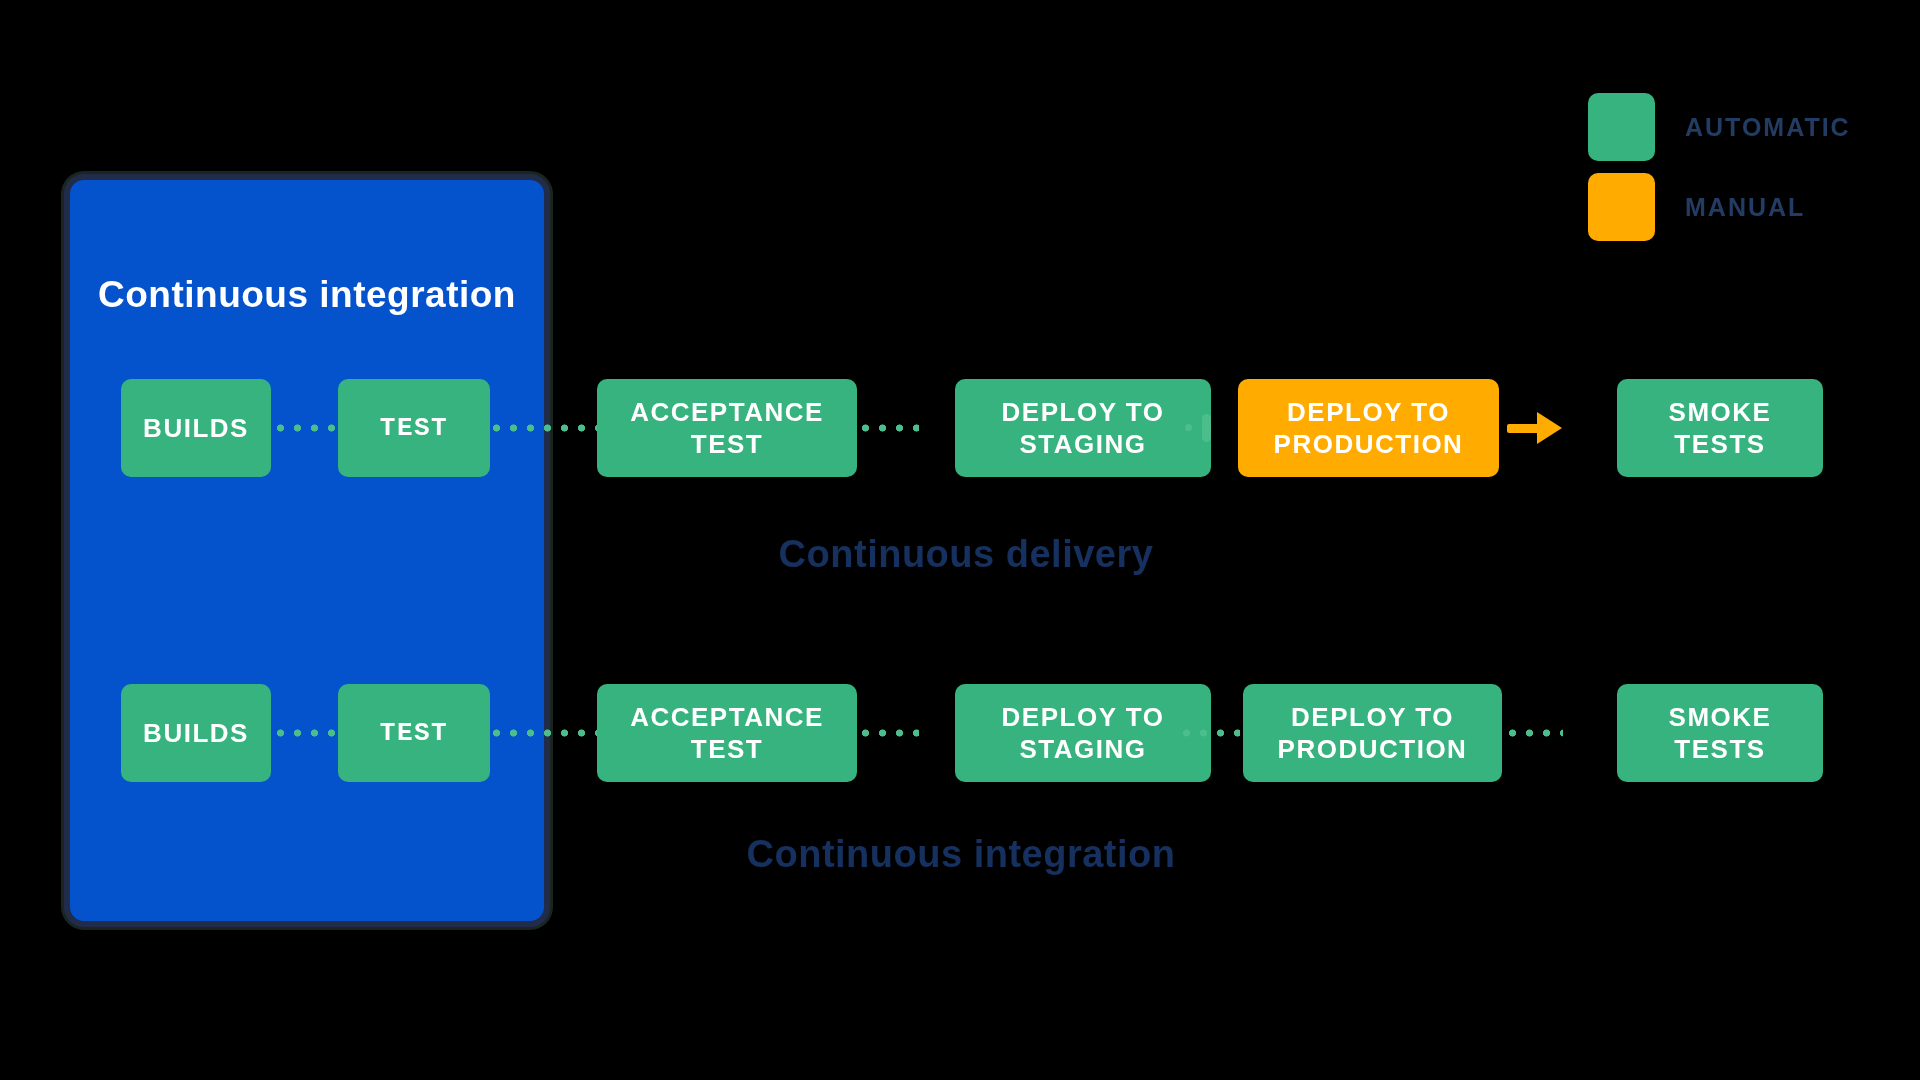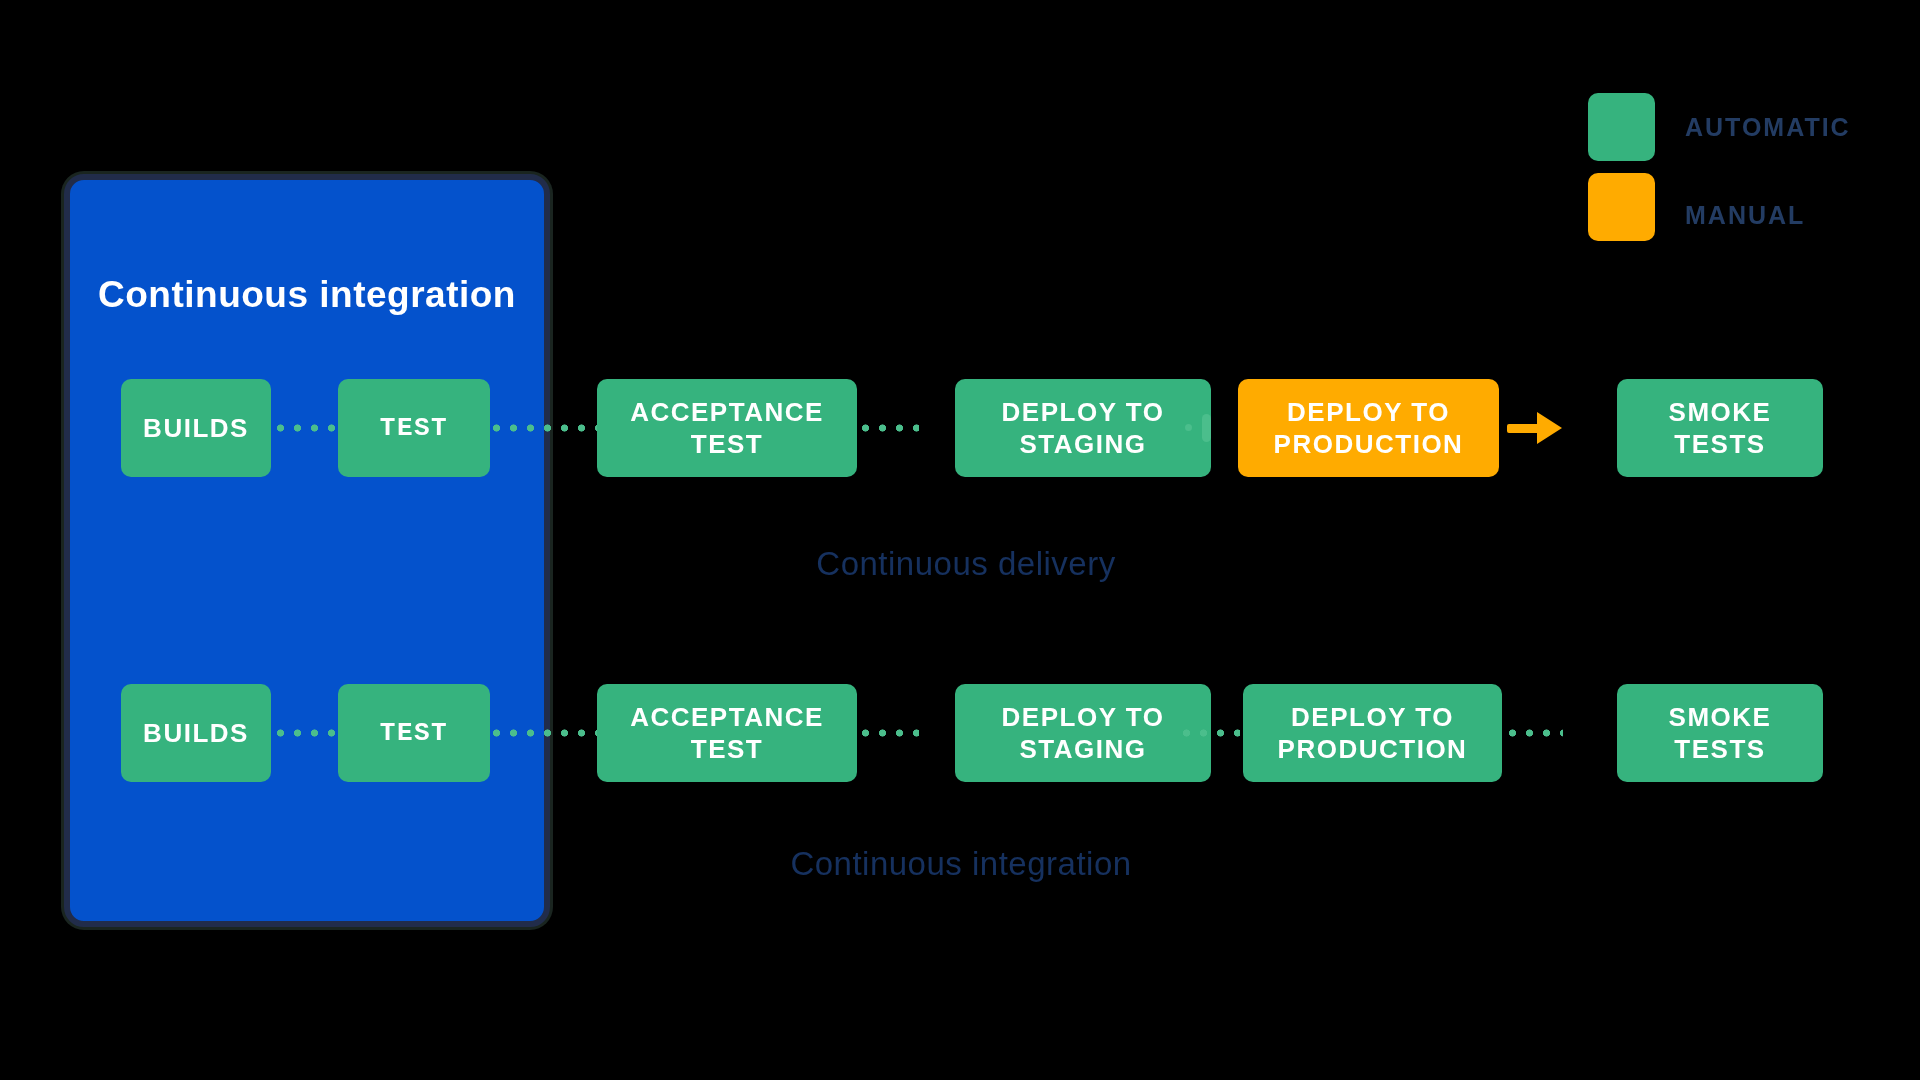"MANUAL" .legend-label.manual { top: 203px -> 195px }
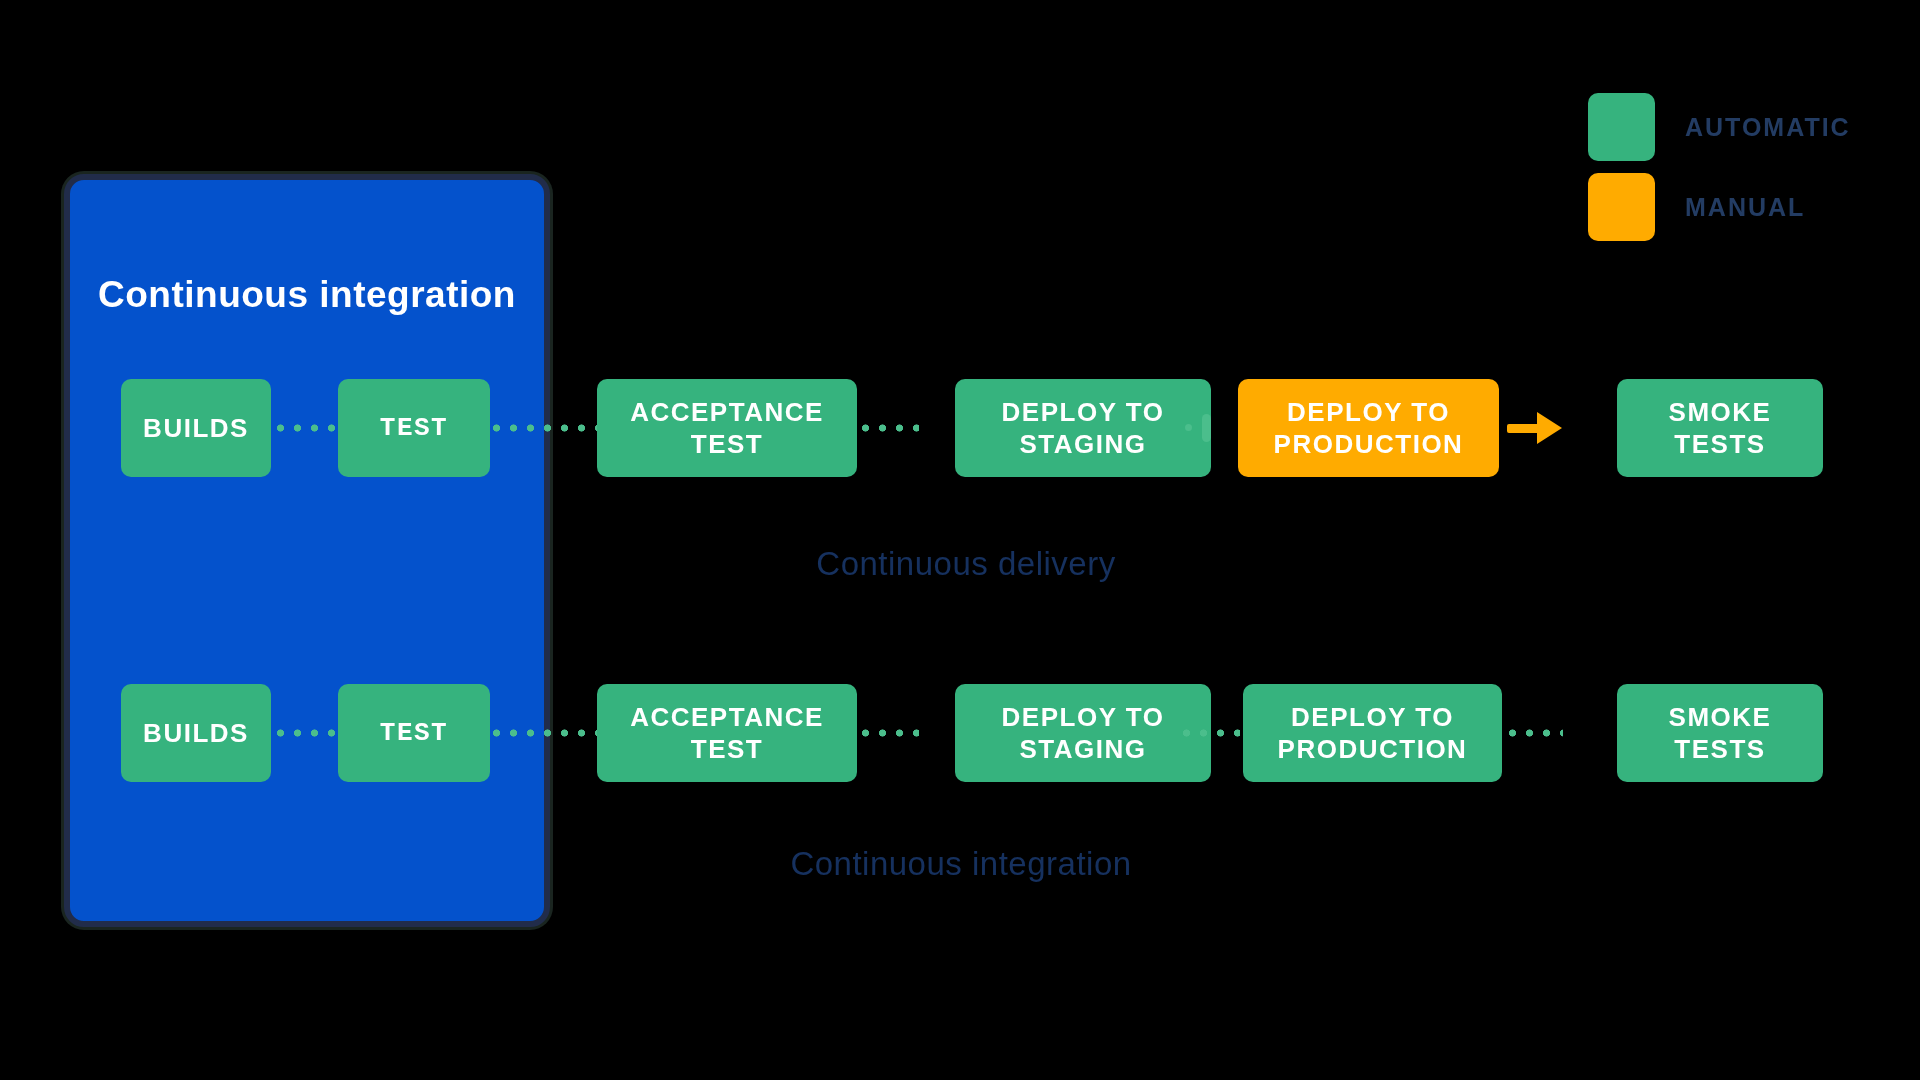"Continuous delivery" .row-label { font-size: 33px -> 38px; font-weight: 400 -> 700; margin-top: 12px -> none }
